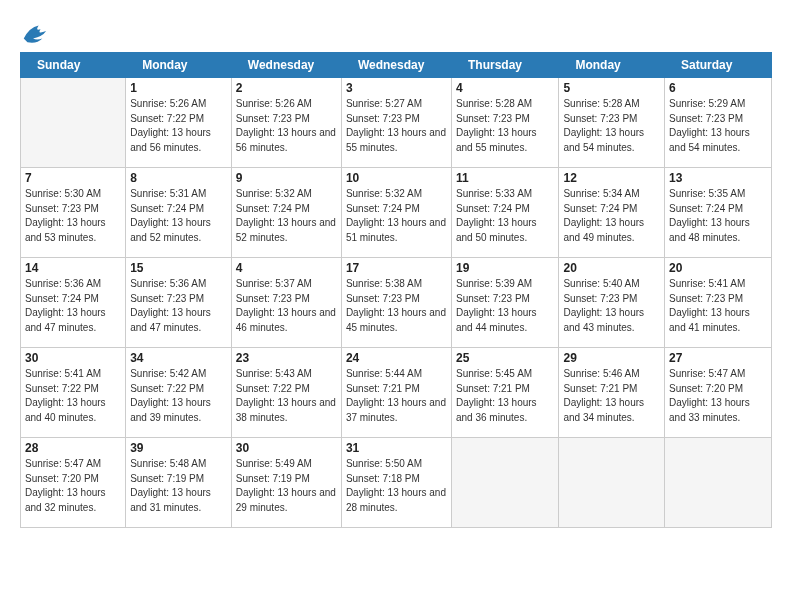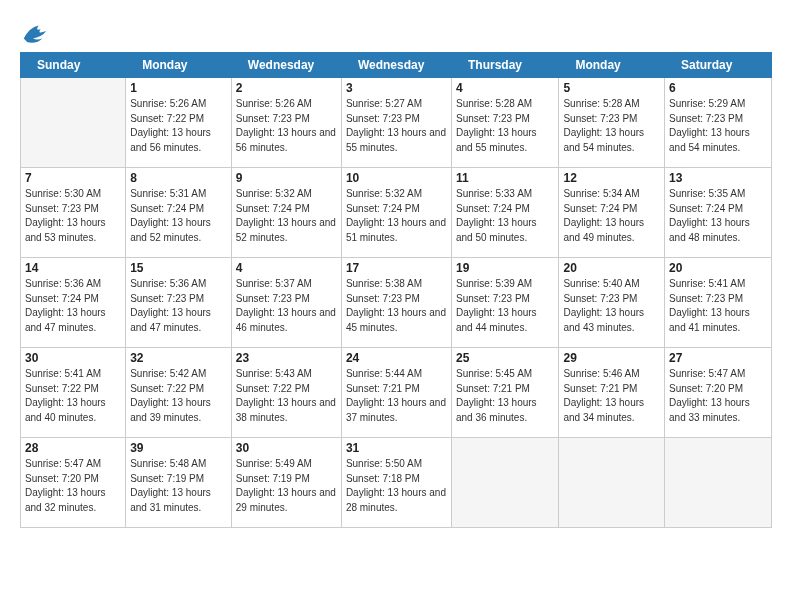"32" span.day-num { text: 32 -> 34 }
